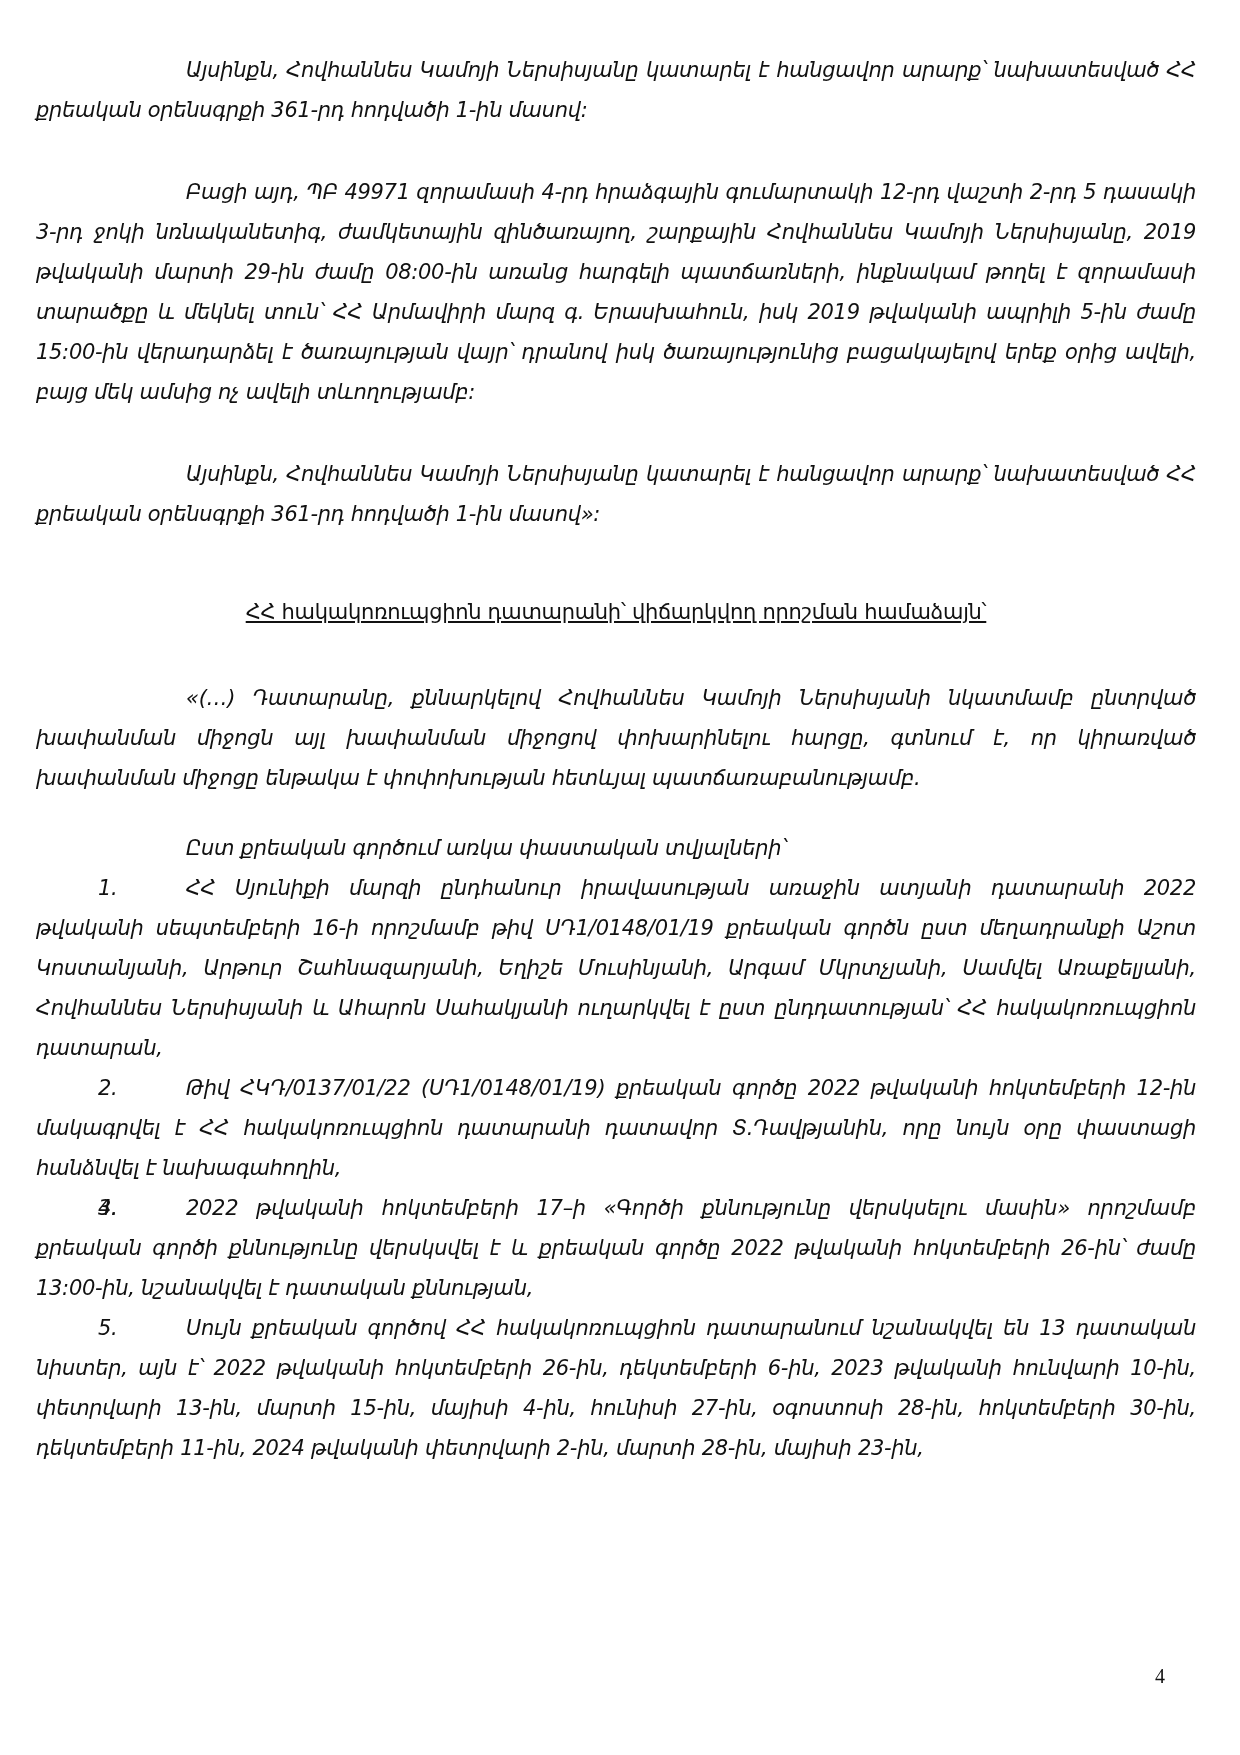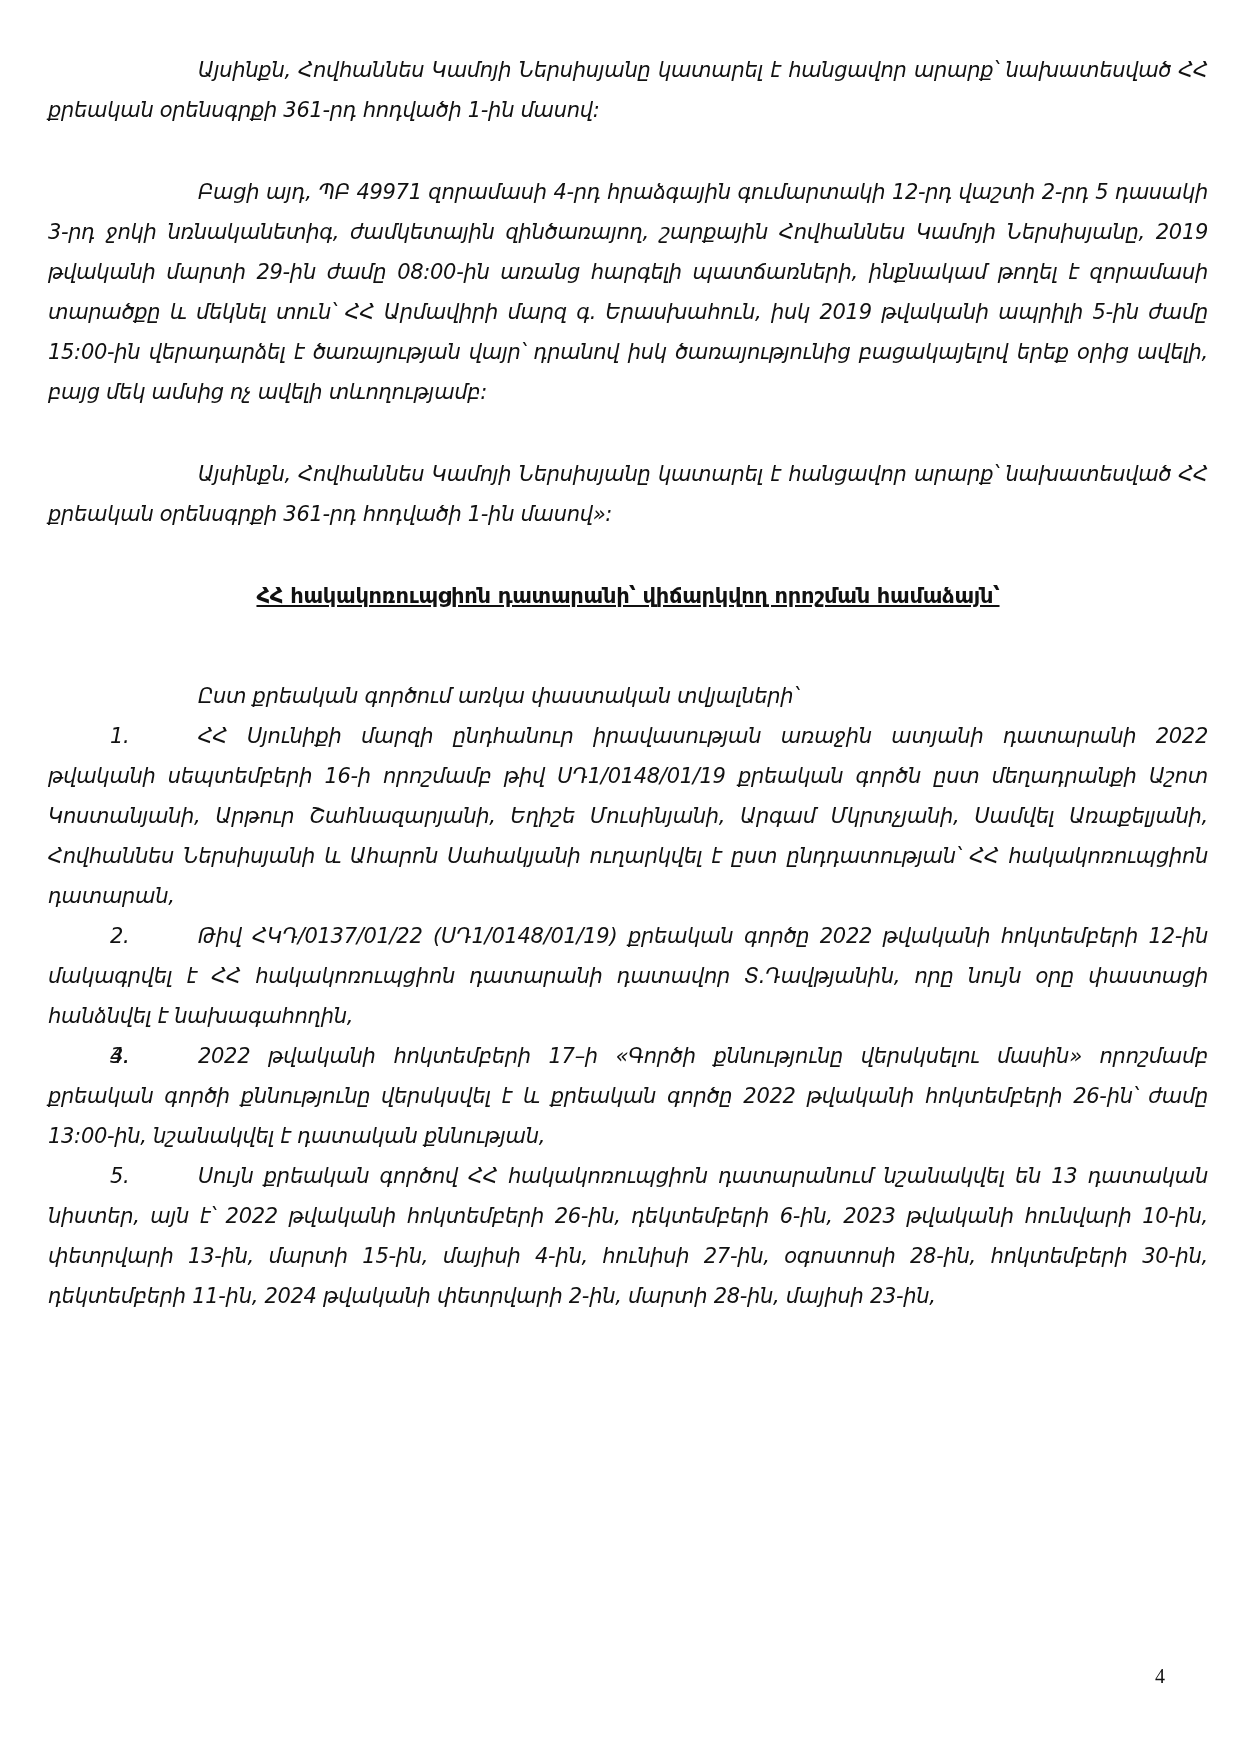"Այսինքն, Հովհաննես Կամոյի Ներսիսյանը" .page { left: 48px -> 36px }
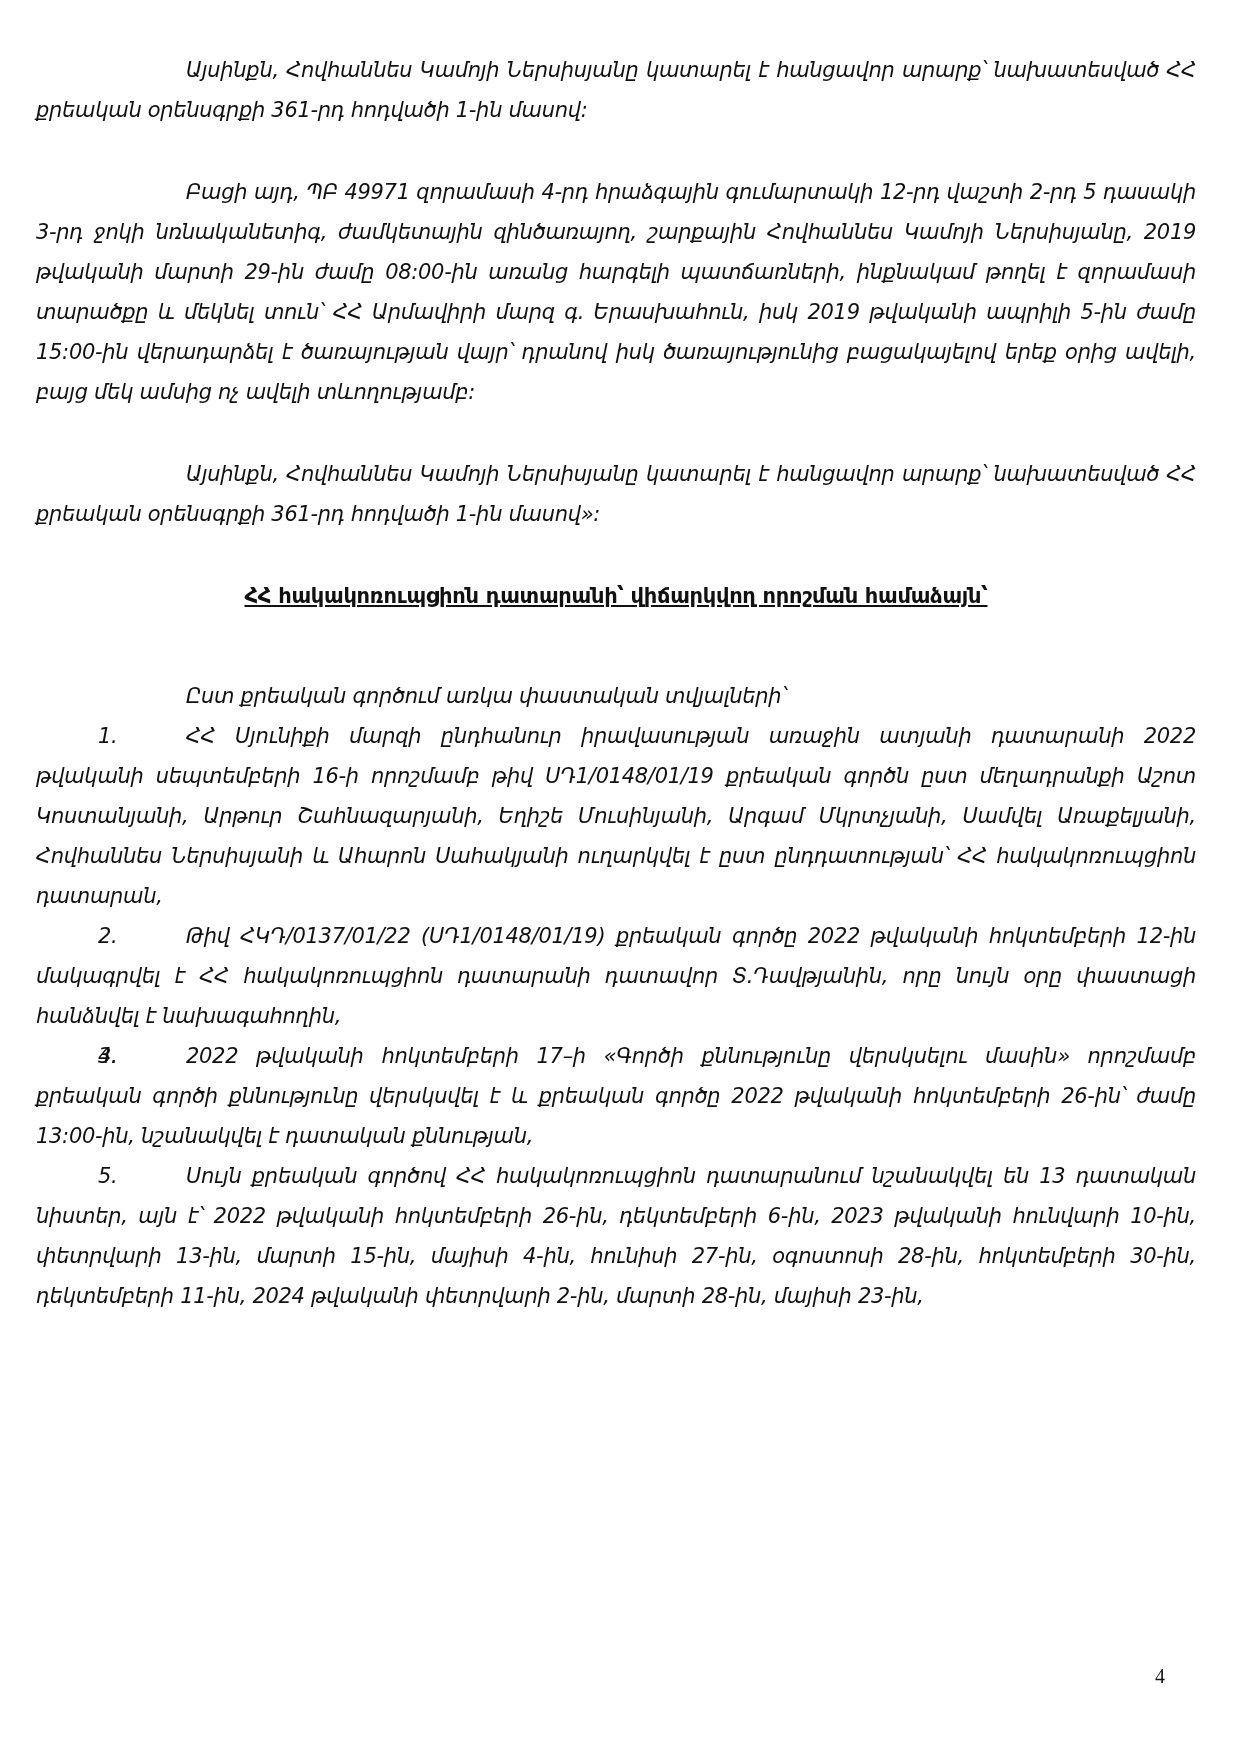"ՀՀ հակակոռուպցիոն դատարանի՝ վիճարկվող" .heading { font-weight: bold -> normal; margin: 0 -> 16px }
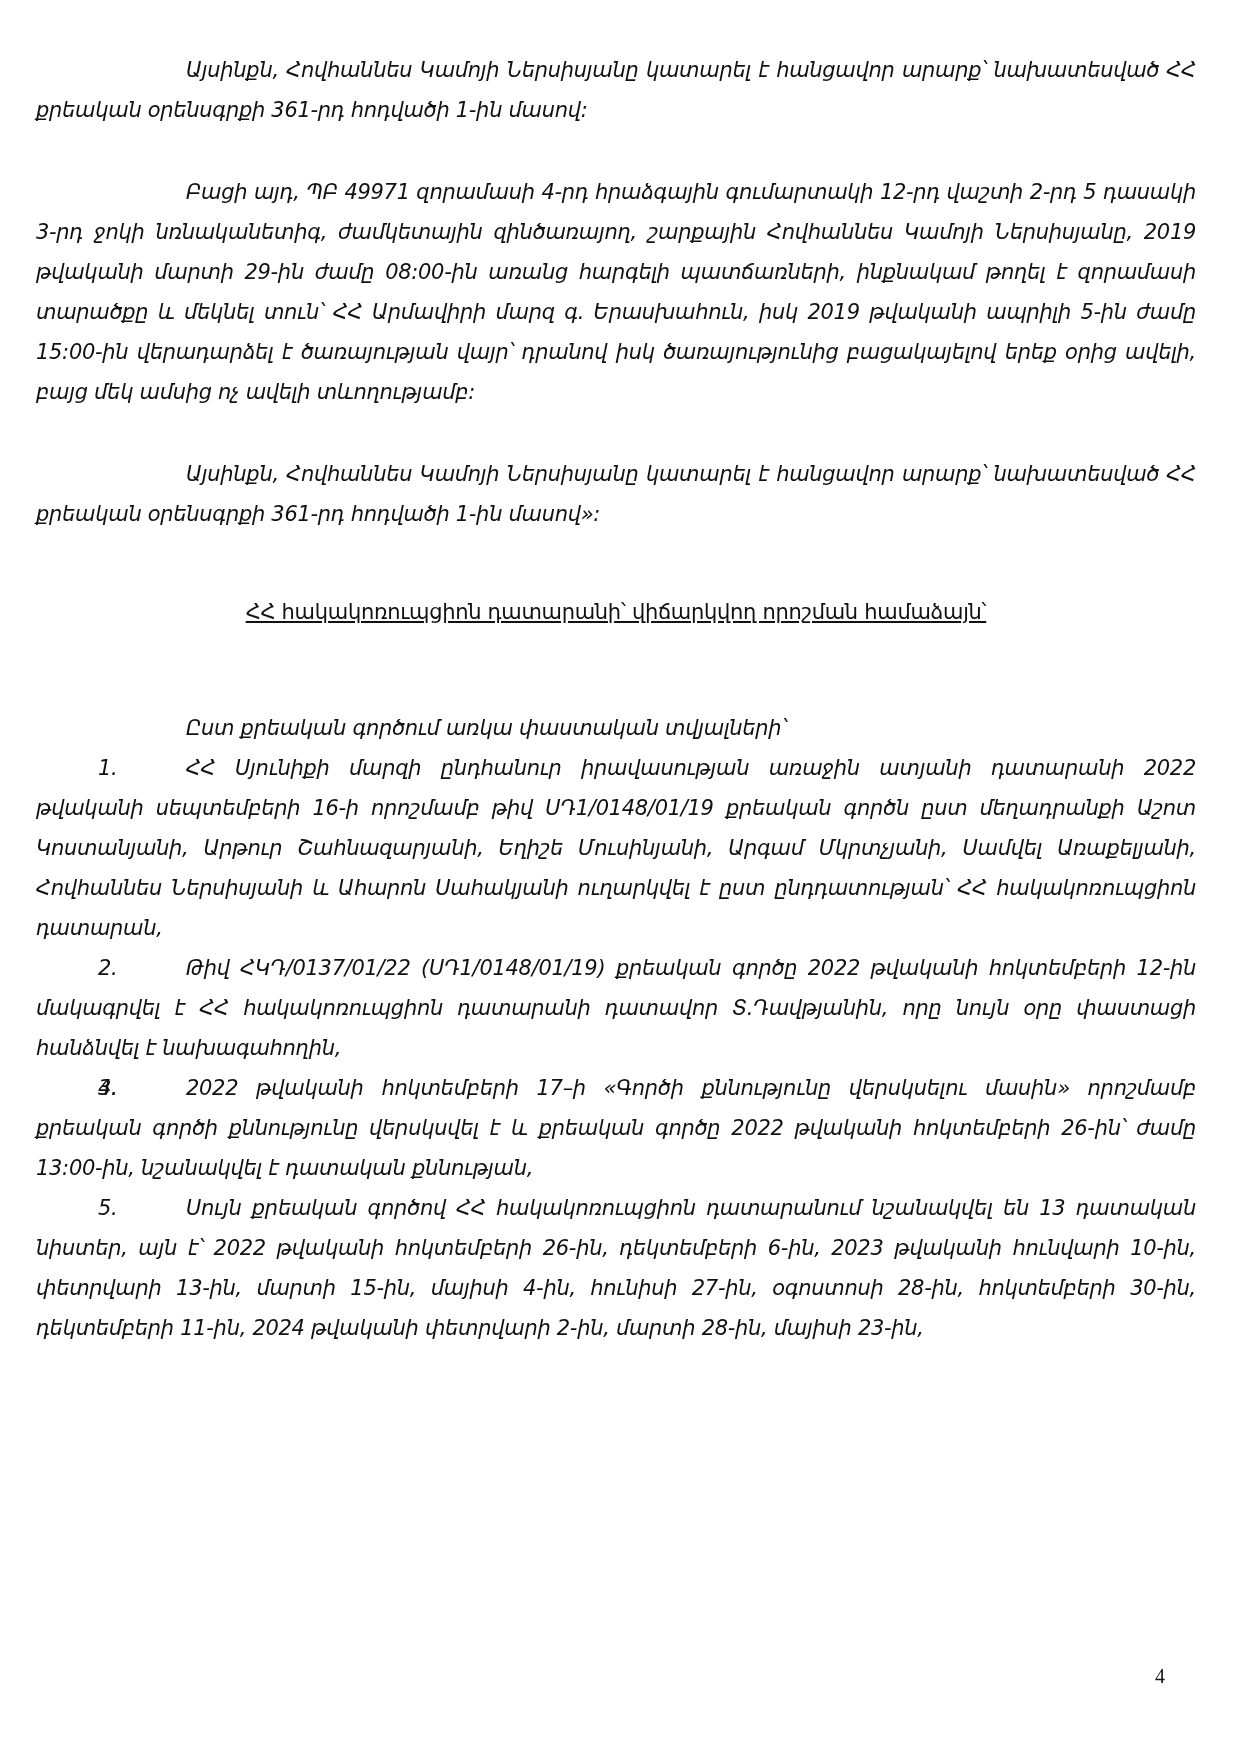"«(…) Դատարանը, քննարկելով Հովհաննես" p.p { html: none -> <p>«(…) Դատարանը, քննարկելով Հովհաննես Կամոյի Ներսիսյանի նկատմամբ ընտրված խափանման միջոցն այլ խափանման միջոցով փոխարինելու հարցը, գտնում է, որ կիրառված խափանման միջոցը ենթակա է փոփոխության հետևյալ պատճառաբանությամբ.</p> }
